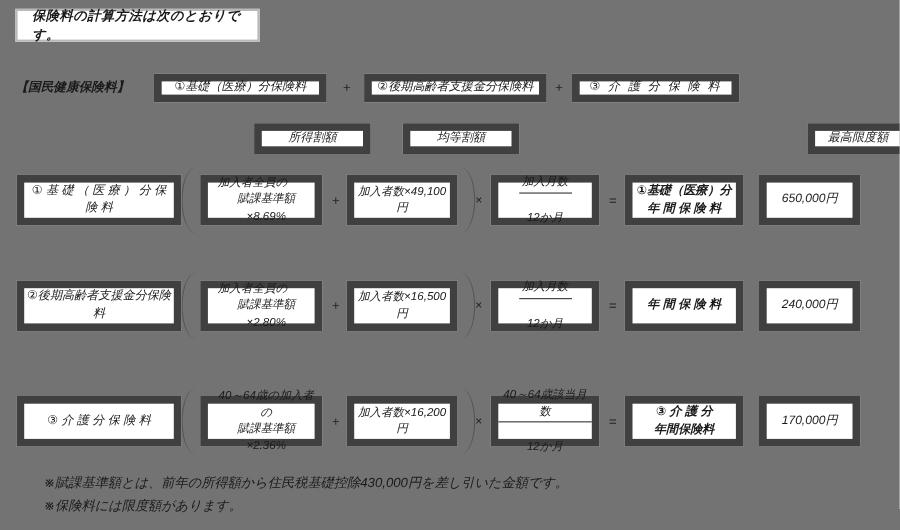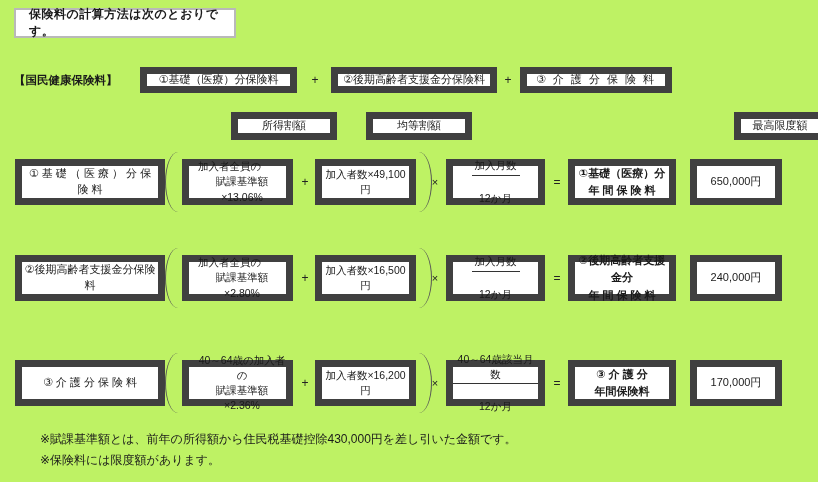"保険料の計算方法は次のとおりです。" .page { background: #bef264 -> #737373; font-style: none -> italic }
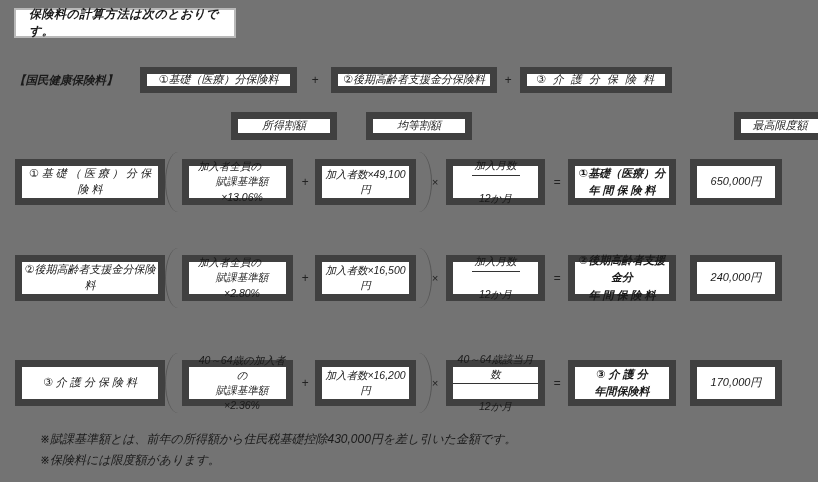"賦課基準額×13.06%" div { text: 13.06% -> 8.69% }
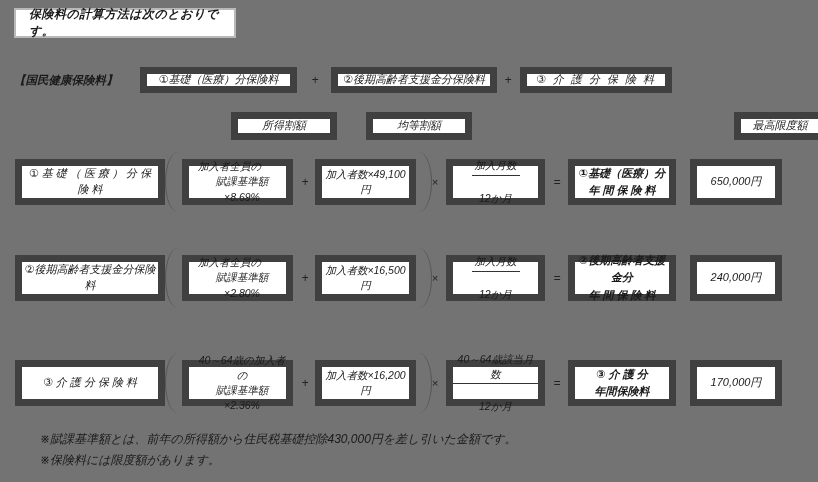"②後期高齢者支援金分" div { html: <div>②後期高齢者支援金分</div> -> none }
